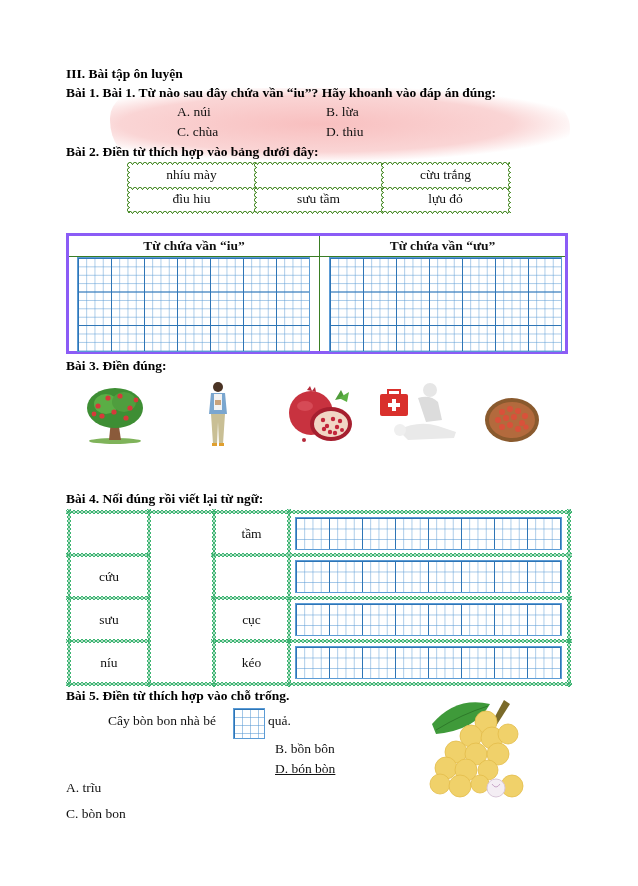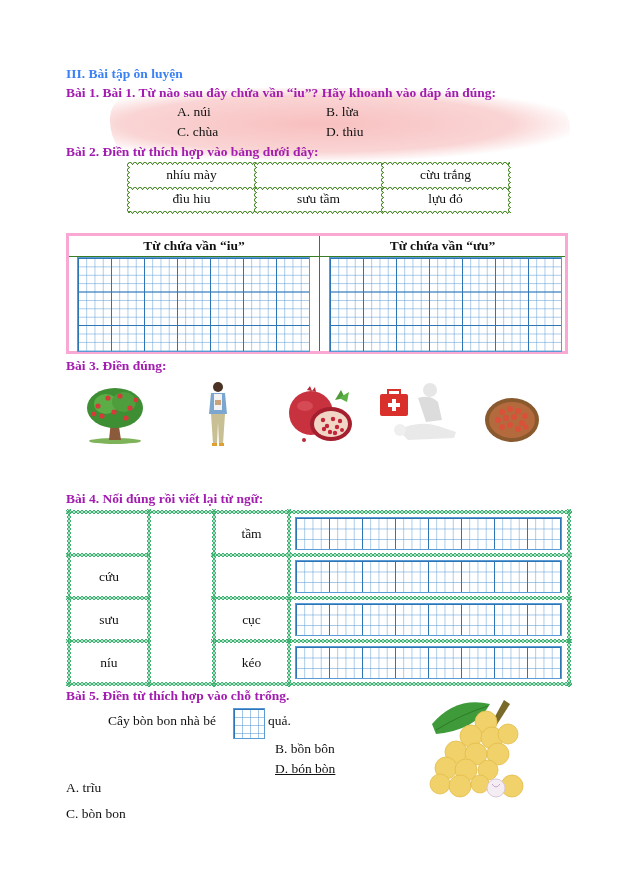"III. Bài tập ôn luyện" .h-section { color: #3b82f6 -> #000000 }
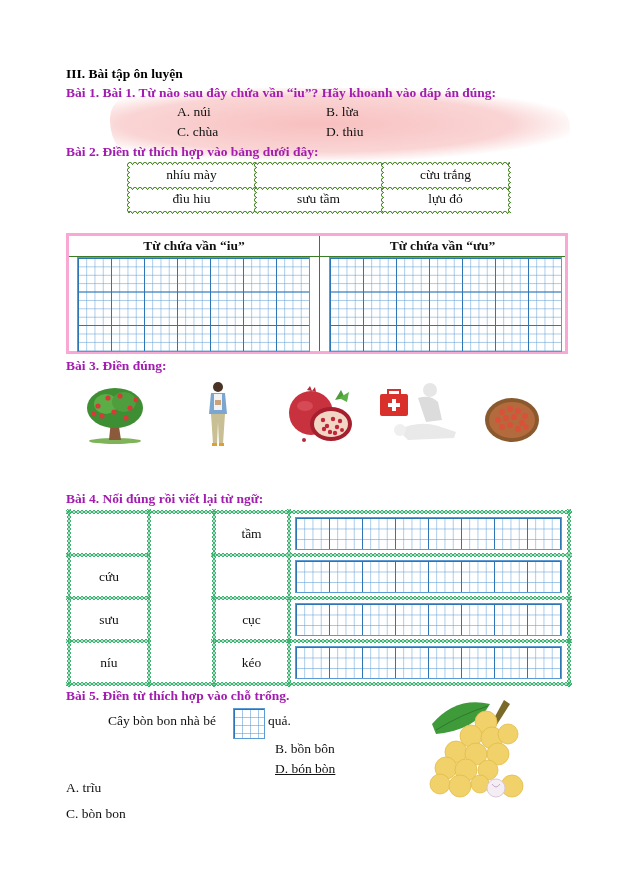"Bài 1. Bài 1. Từ" .q-title { color: #a21caf -> #000000 }
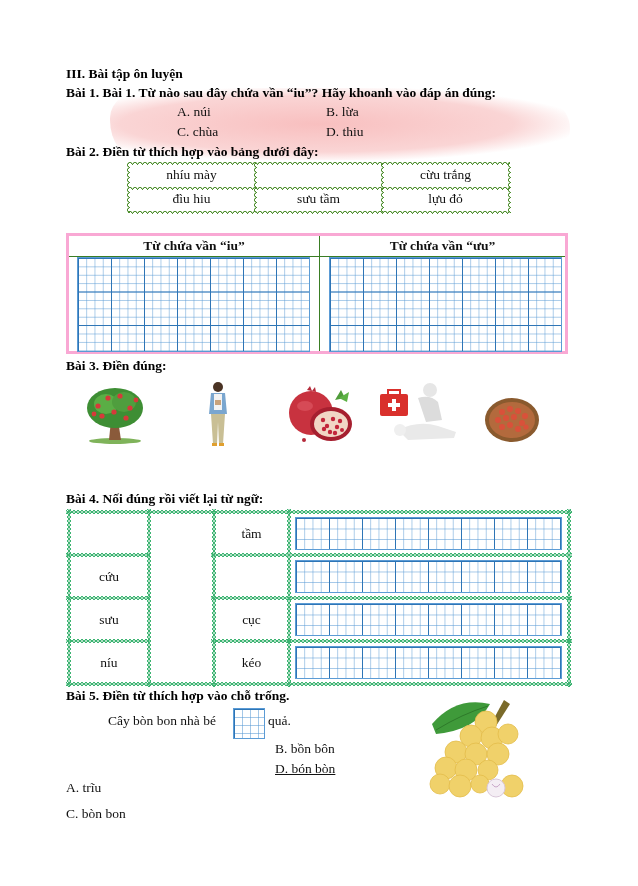"Từ chứa vần “iu”" .gtable { border: 3px solid #f9a8d4 -> 3px solid #8b5cf6 }
